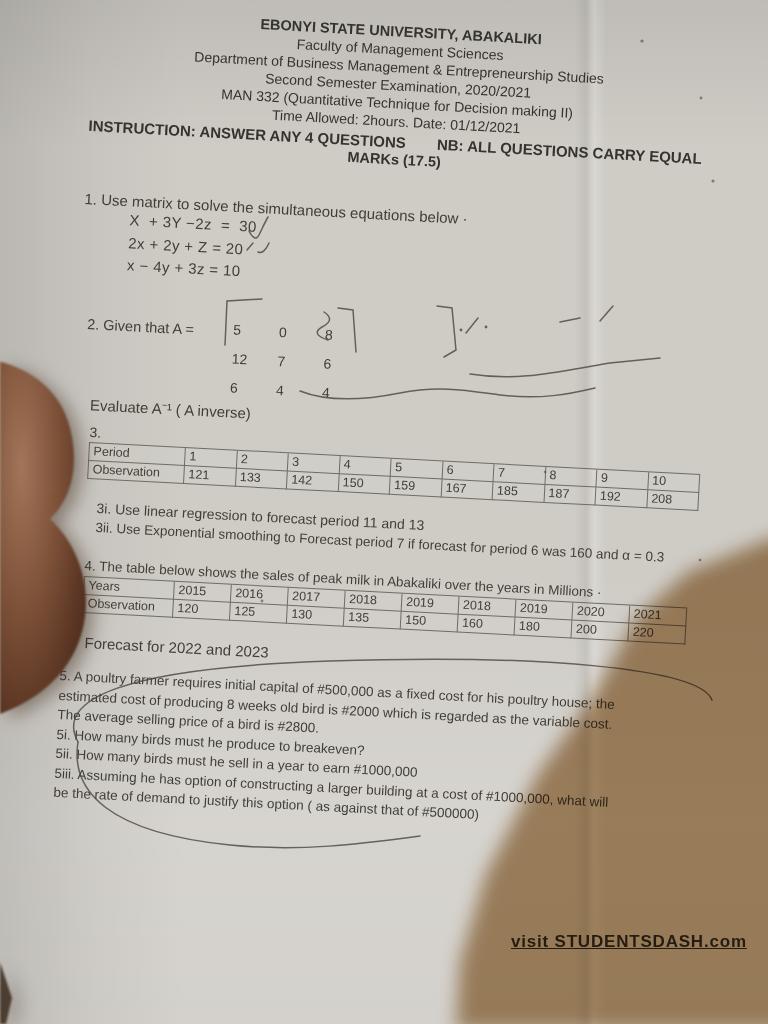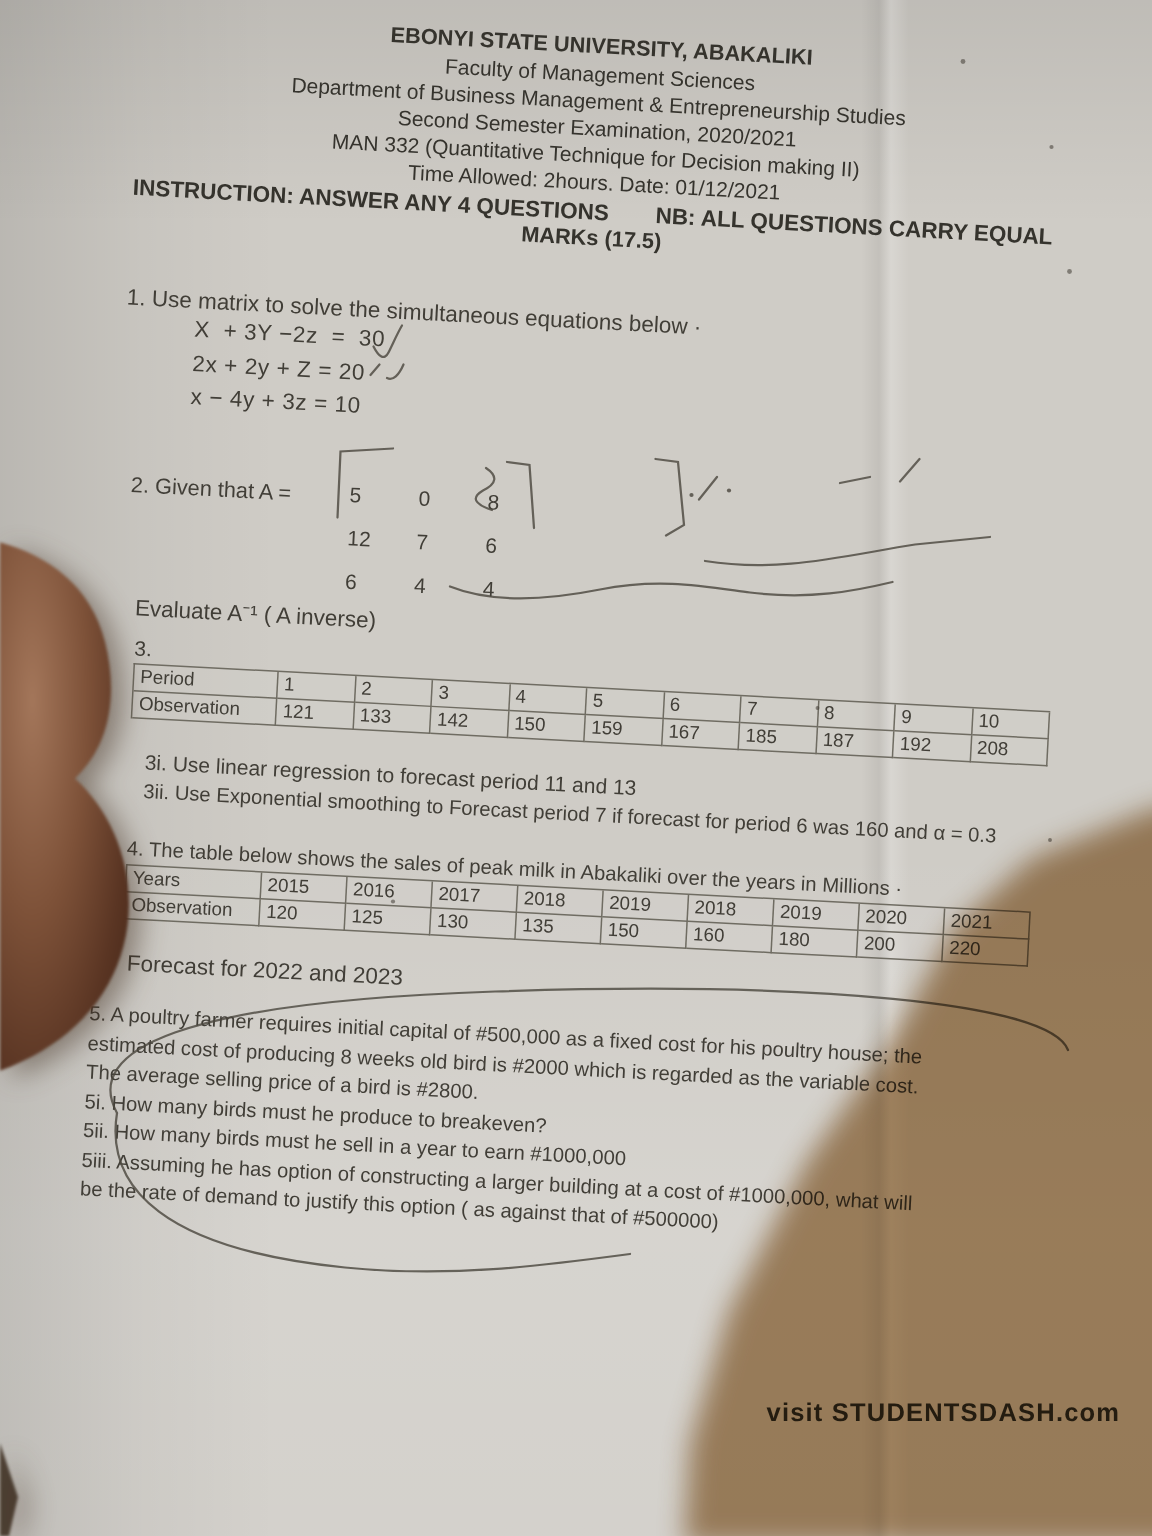"visit STUDENTSDASH.com" .wm { text-decoration: none -> underline }
